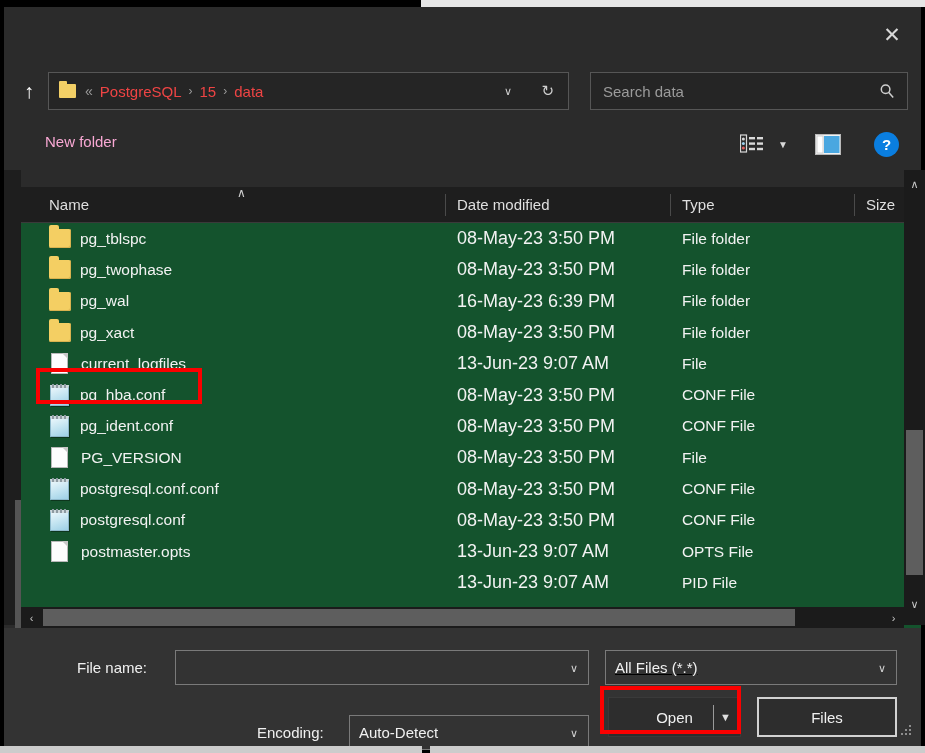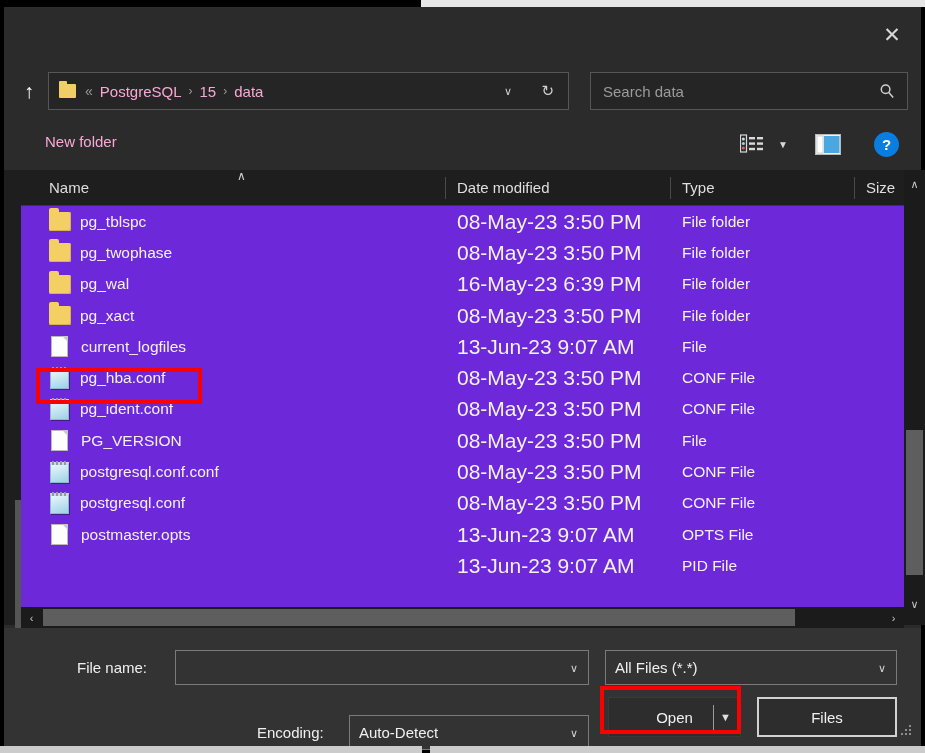"PostgreSQL" .crumb { color: #f9a8d4 -> #ef4444 }
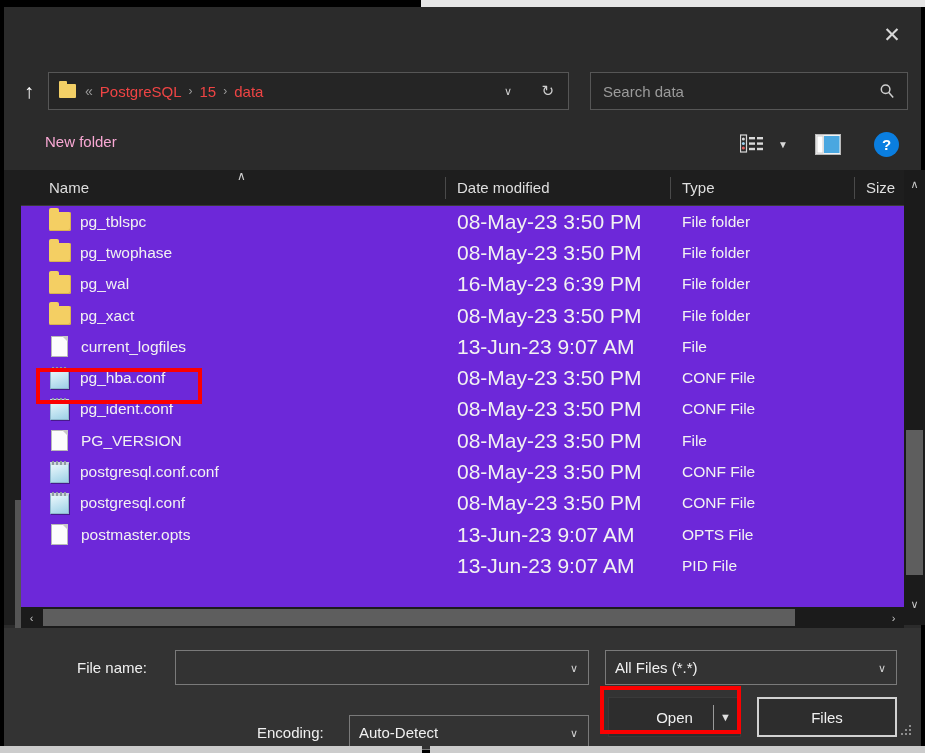"Name" #listregion { background: #6d28d9 -> #14532d; top: 163px -> 180px }
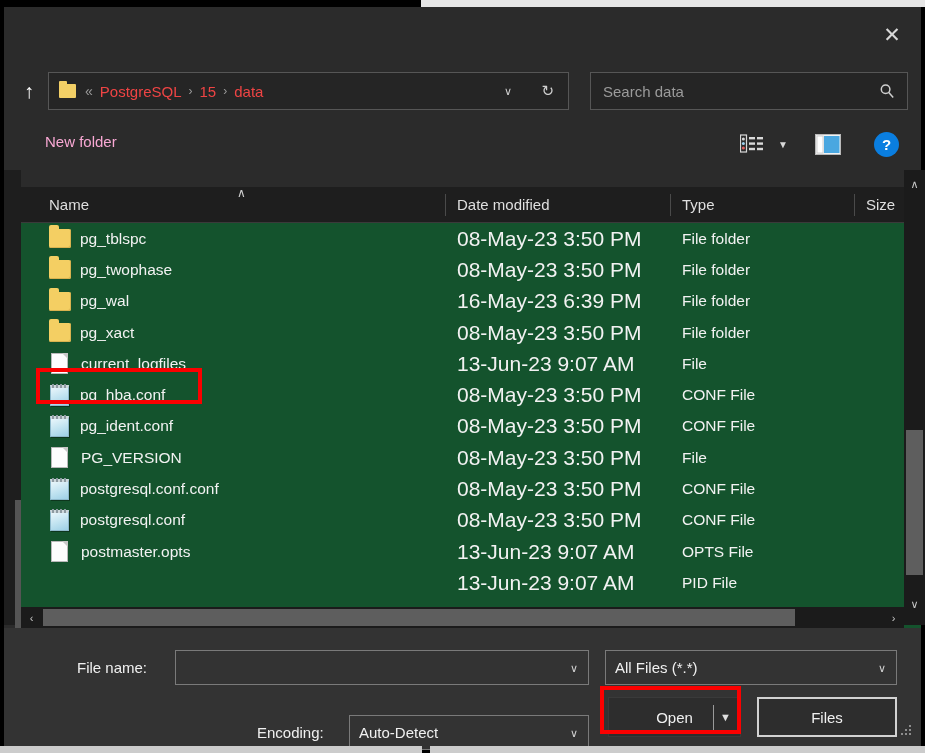"08-May-23 3:50 PM" .cell-date { font-size: 21px -> 18px }
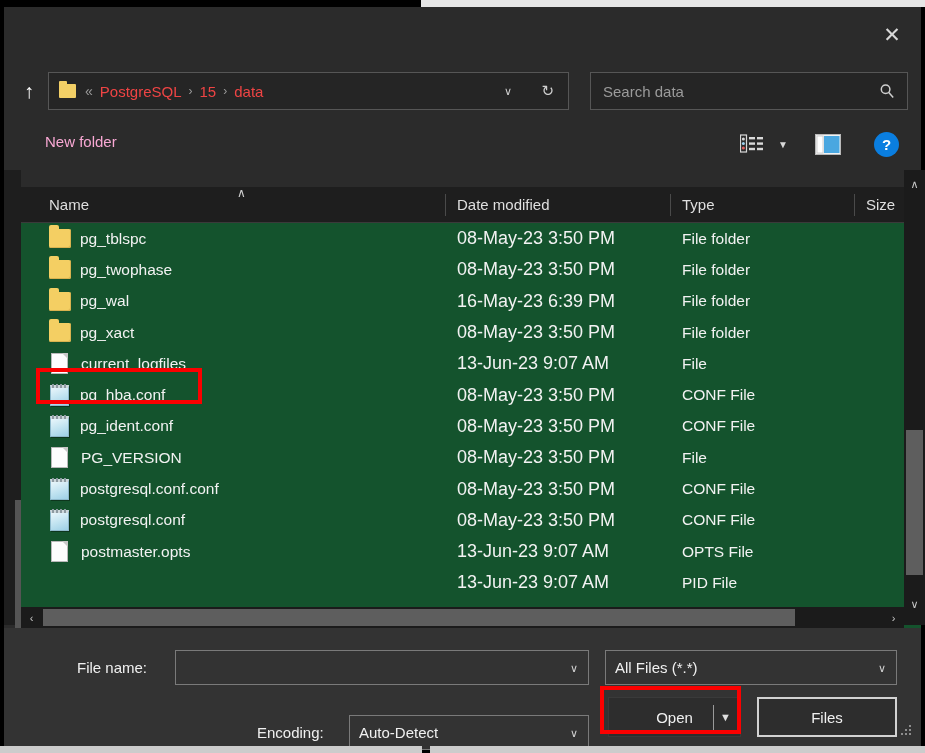"All Files (*.*)" #filter-combo { text-decoration: none -> underline }
